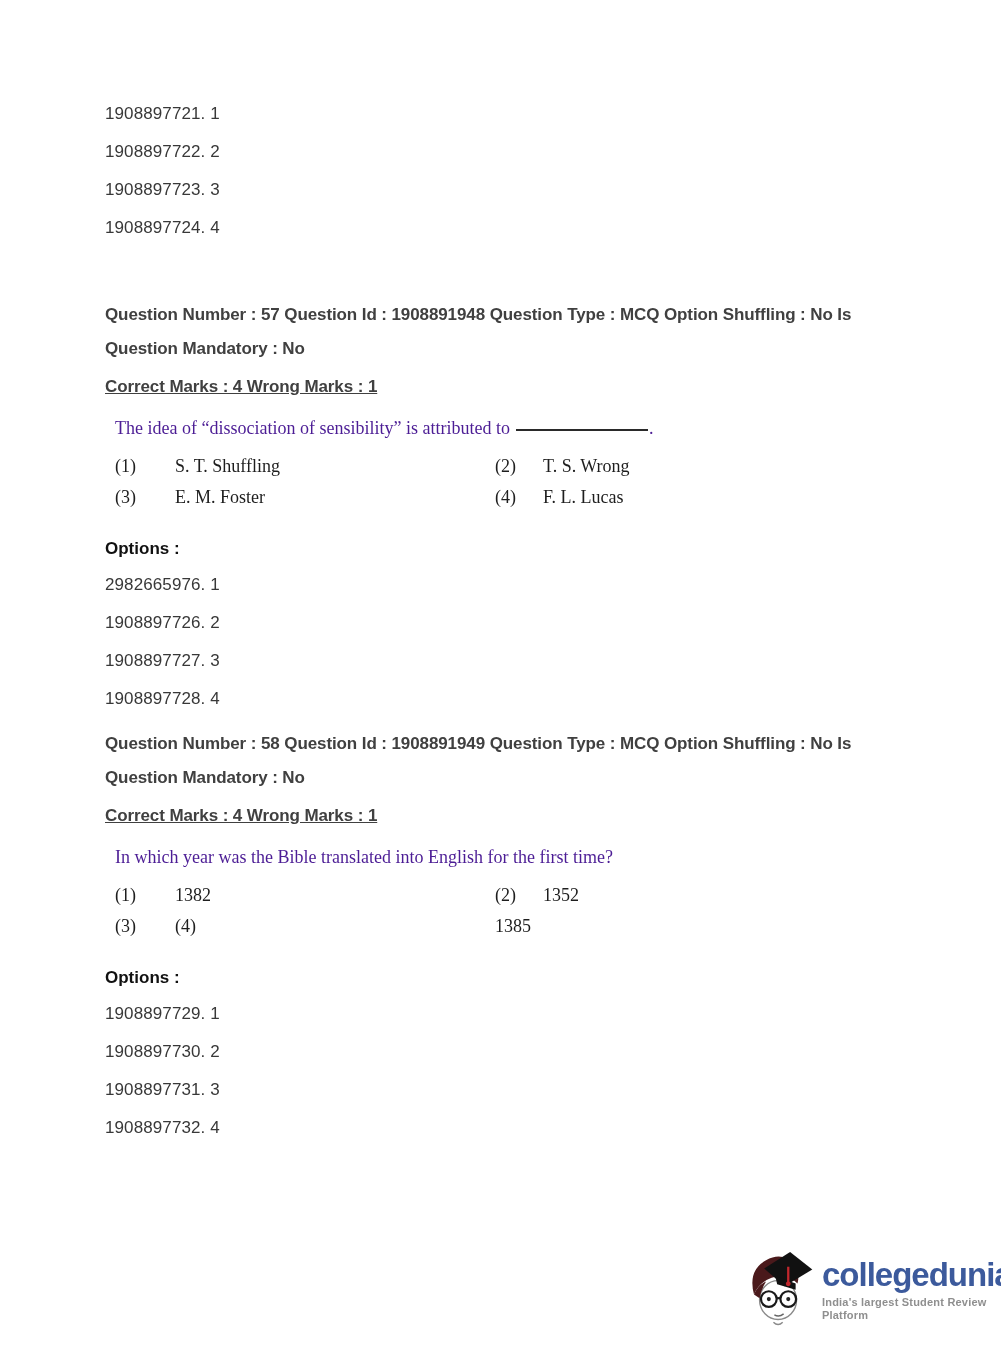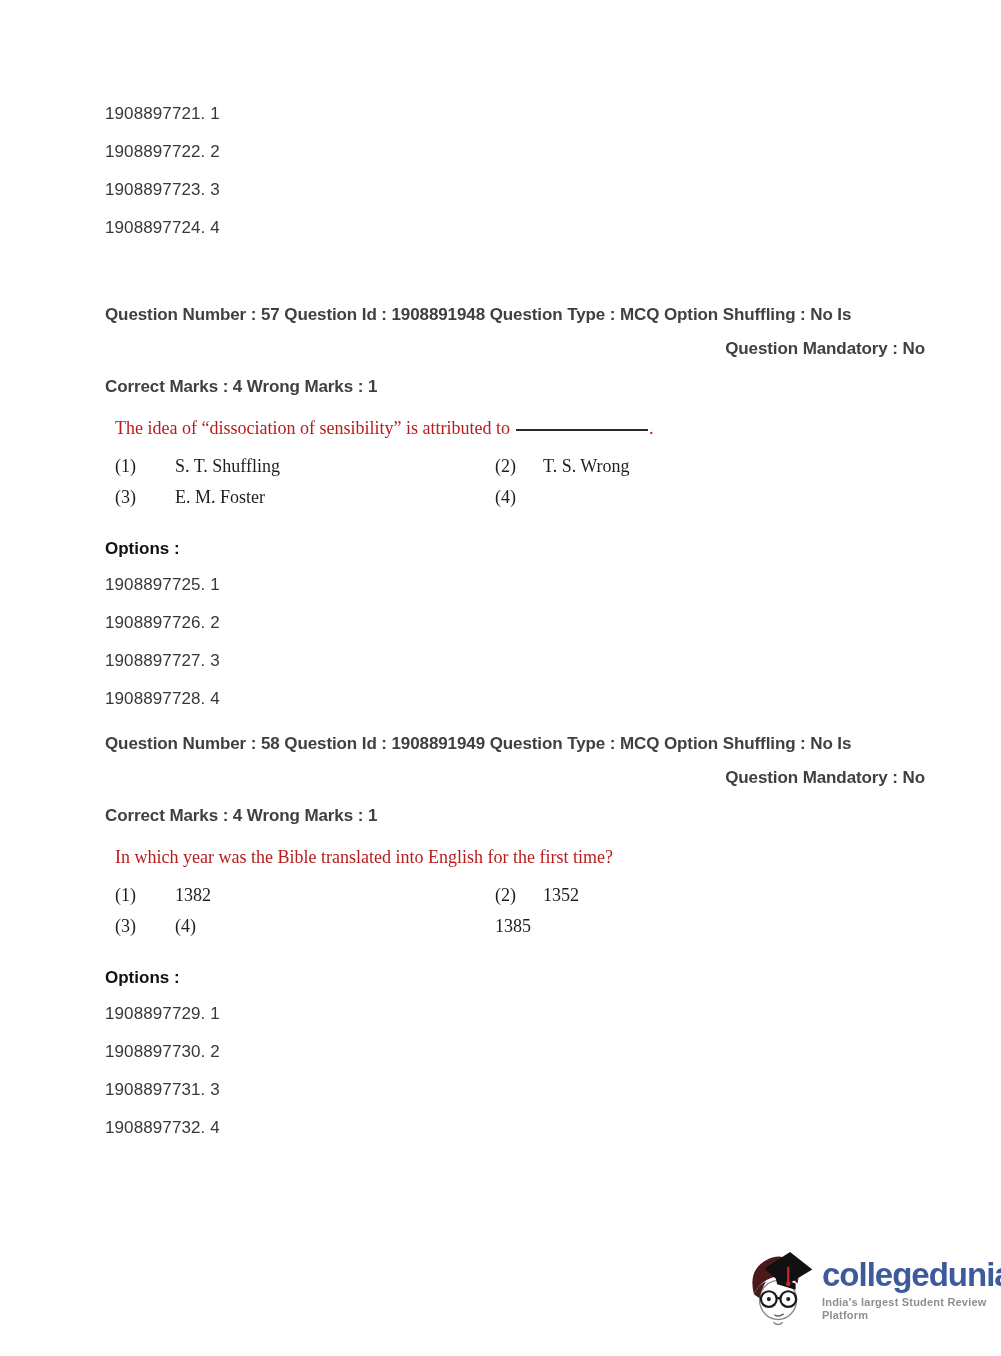"Question Mandatory : No" .qheader2 { text-align: right -> none }
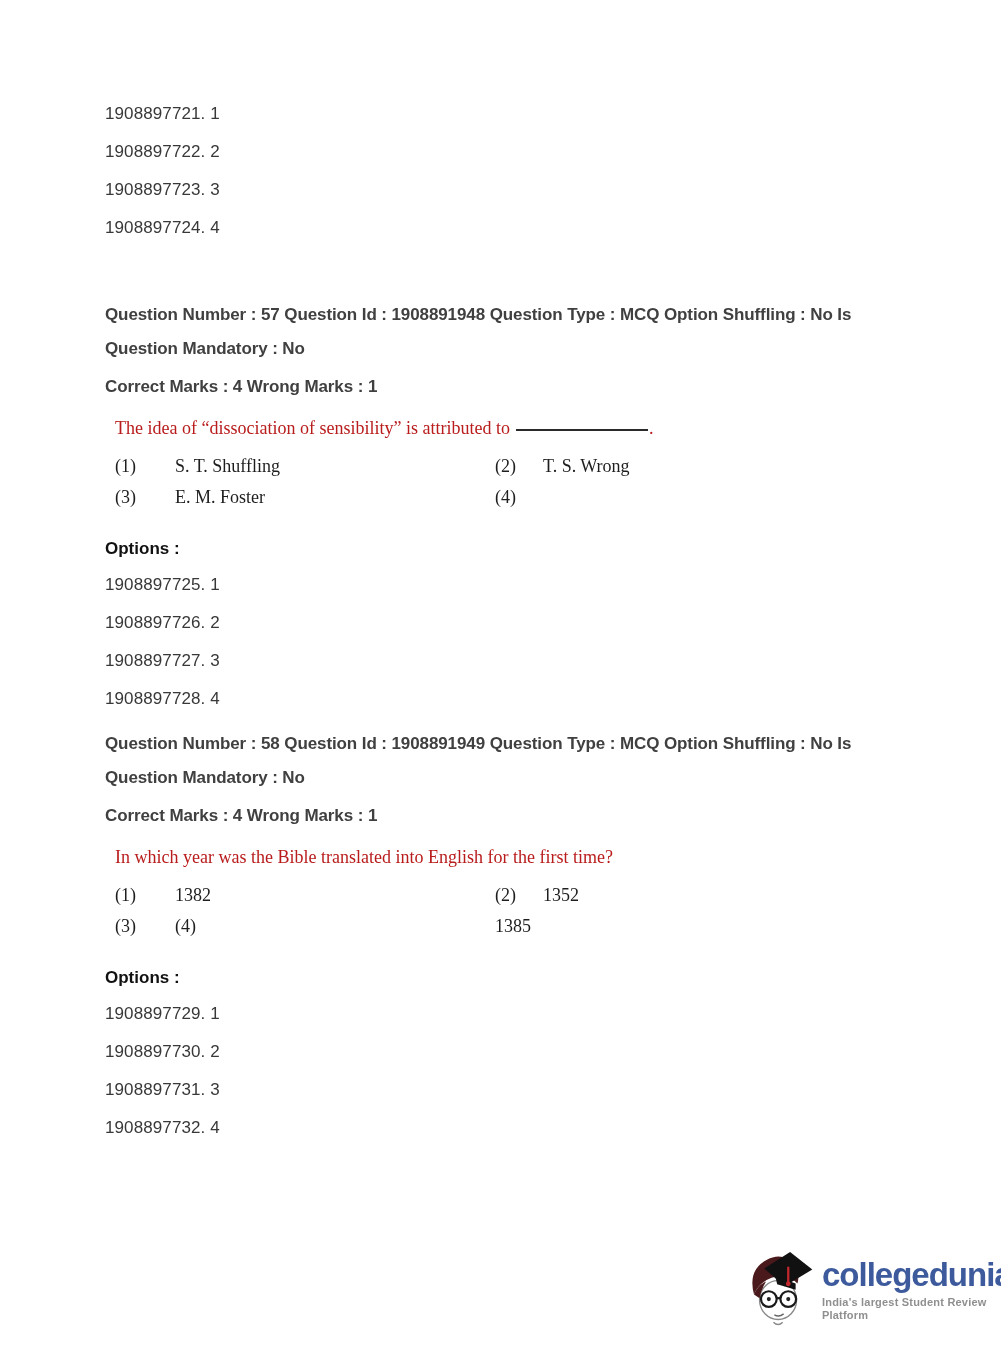"Correct Marks : 4 Wrong" .qmarks { text-decoration: none -> underline }
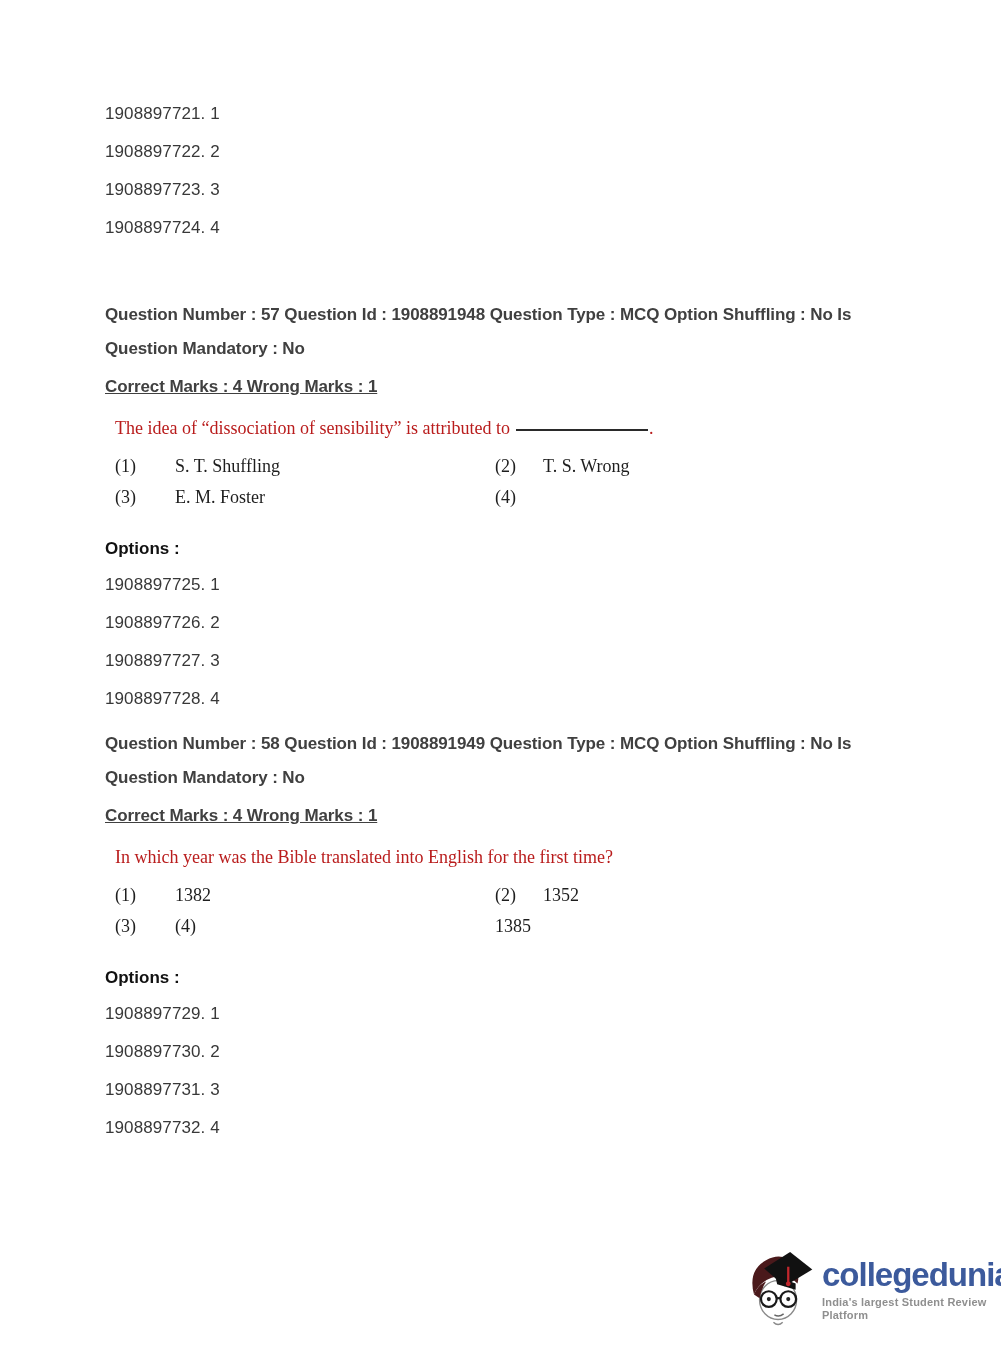"The idea of “dissociation of" .qbody { color: #b91c1c -> #4c1d95 }
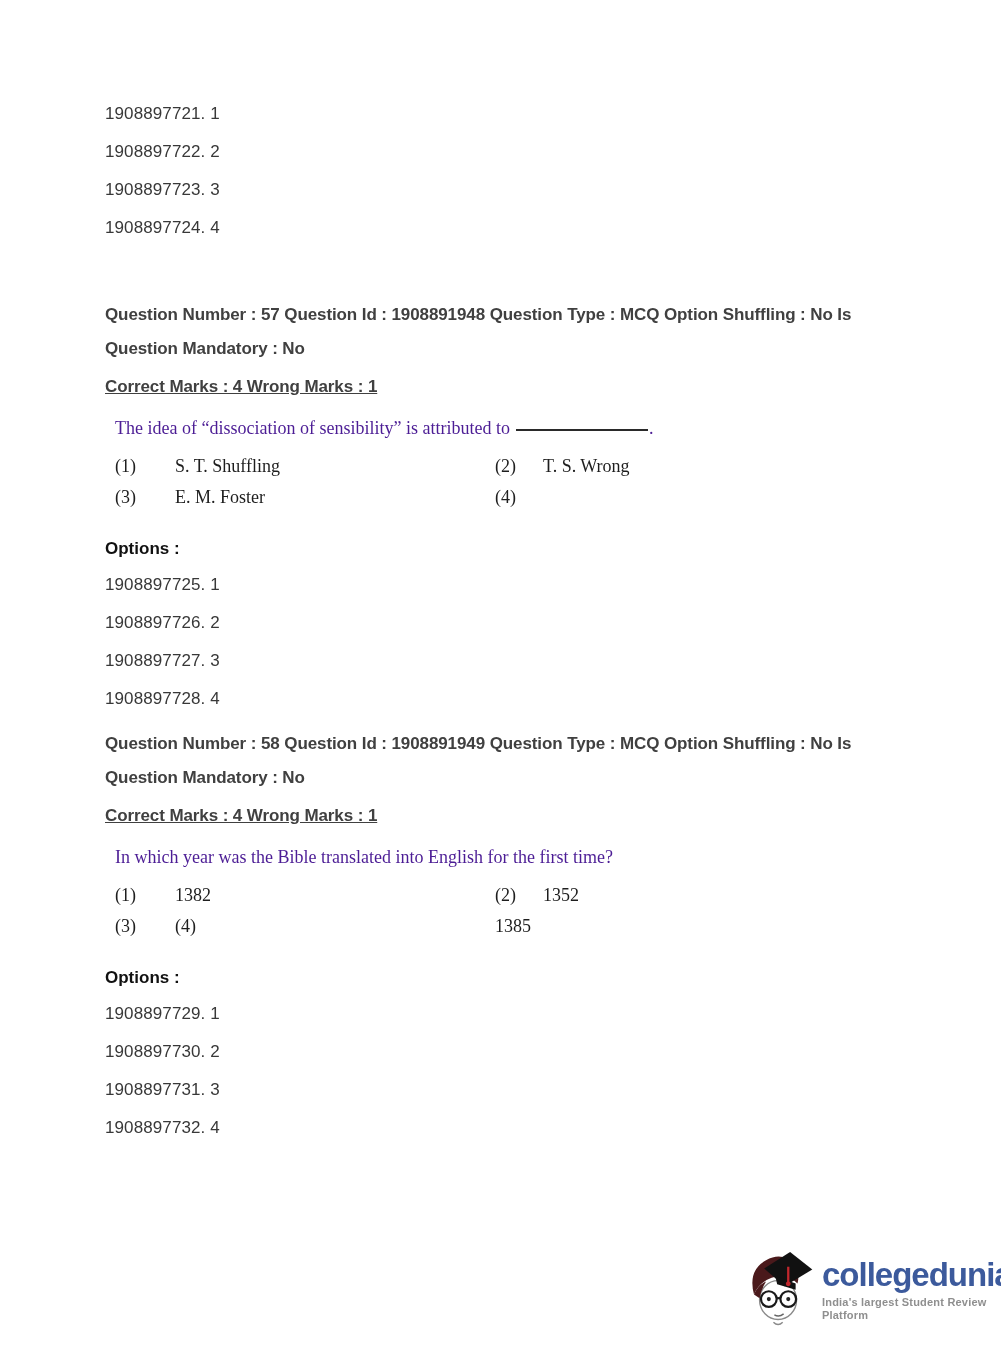"F. L. Lucas" span.choice-text { html: none -> <span>F. L. Lucas</span> }
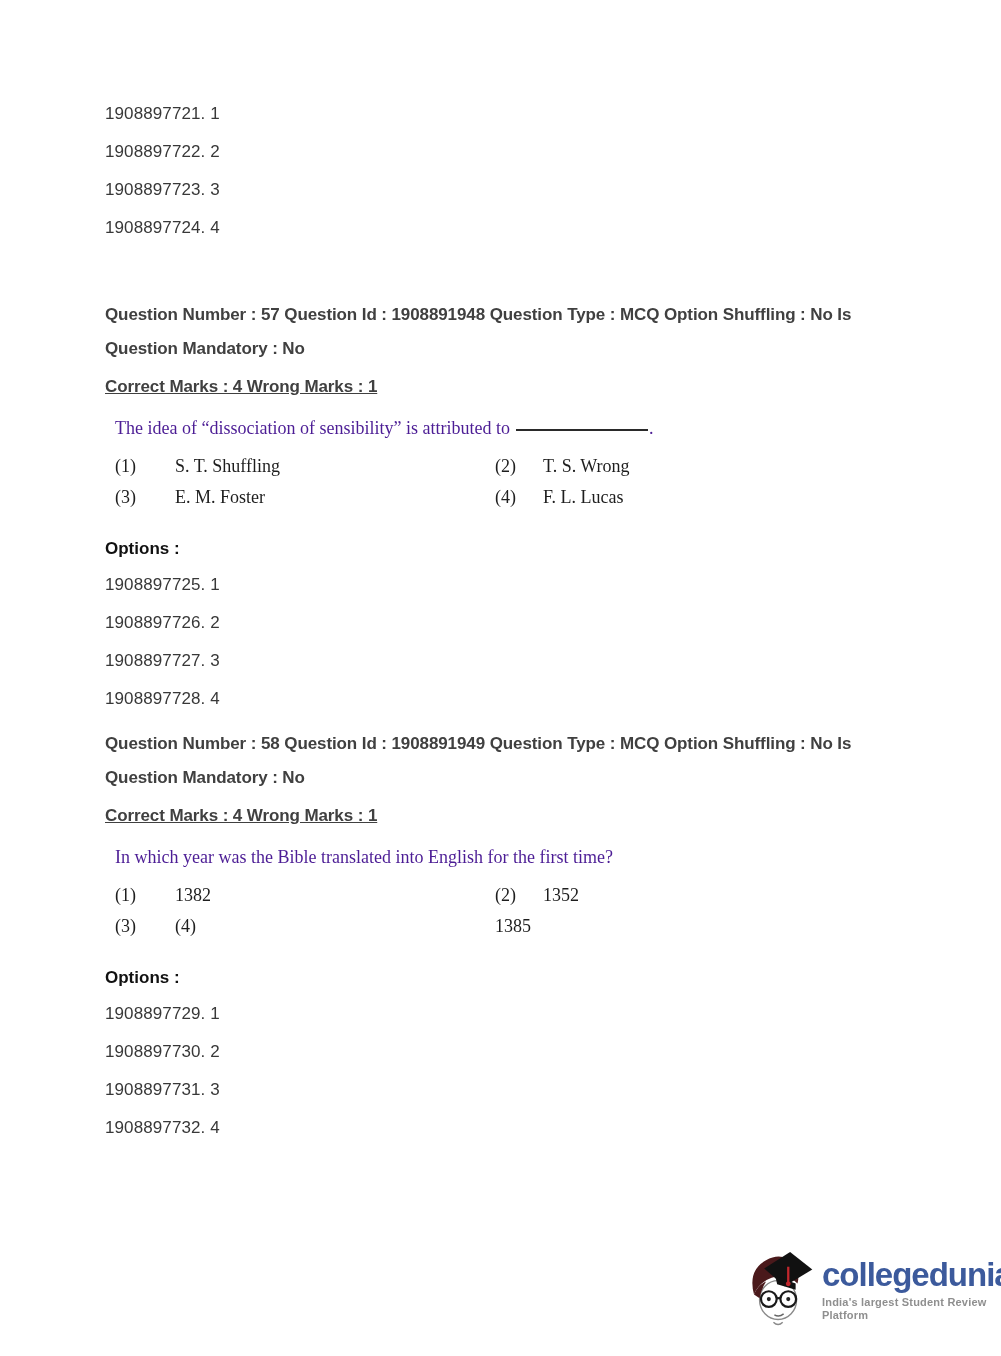"1908897725. 1" p { text: 1908897725 -> 2982665976 }
